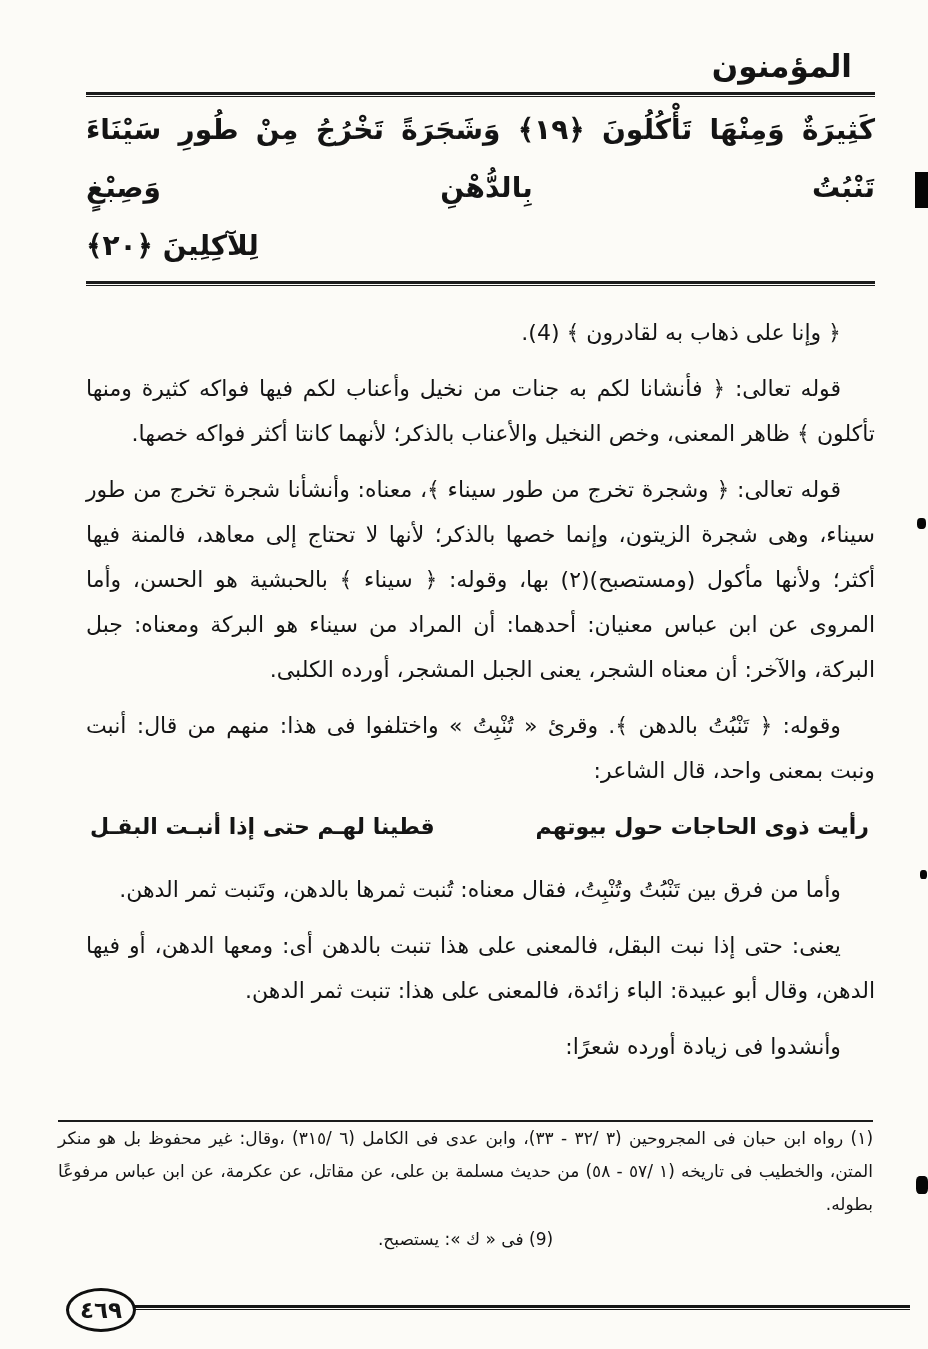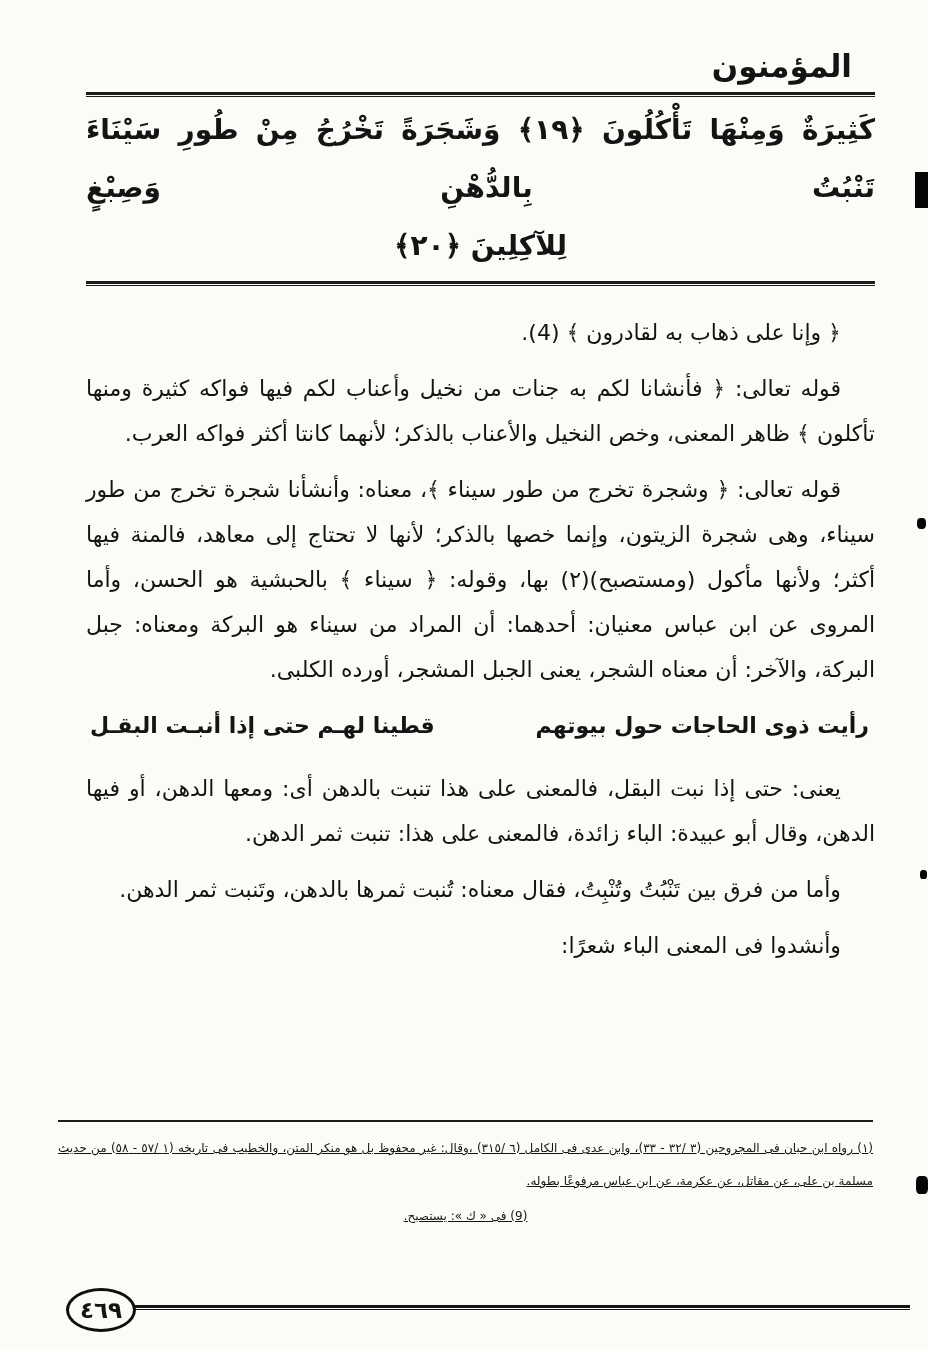"لِلآكِلِينَ ﴿٢٠﴾" .quran-line2 { text-align: center -> left }
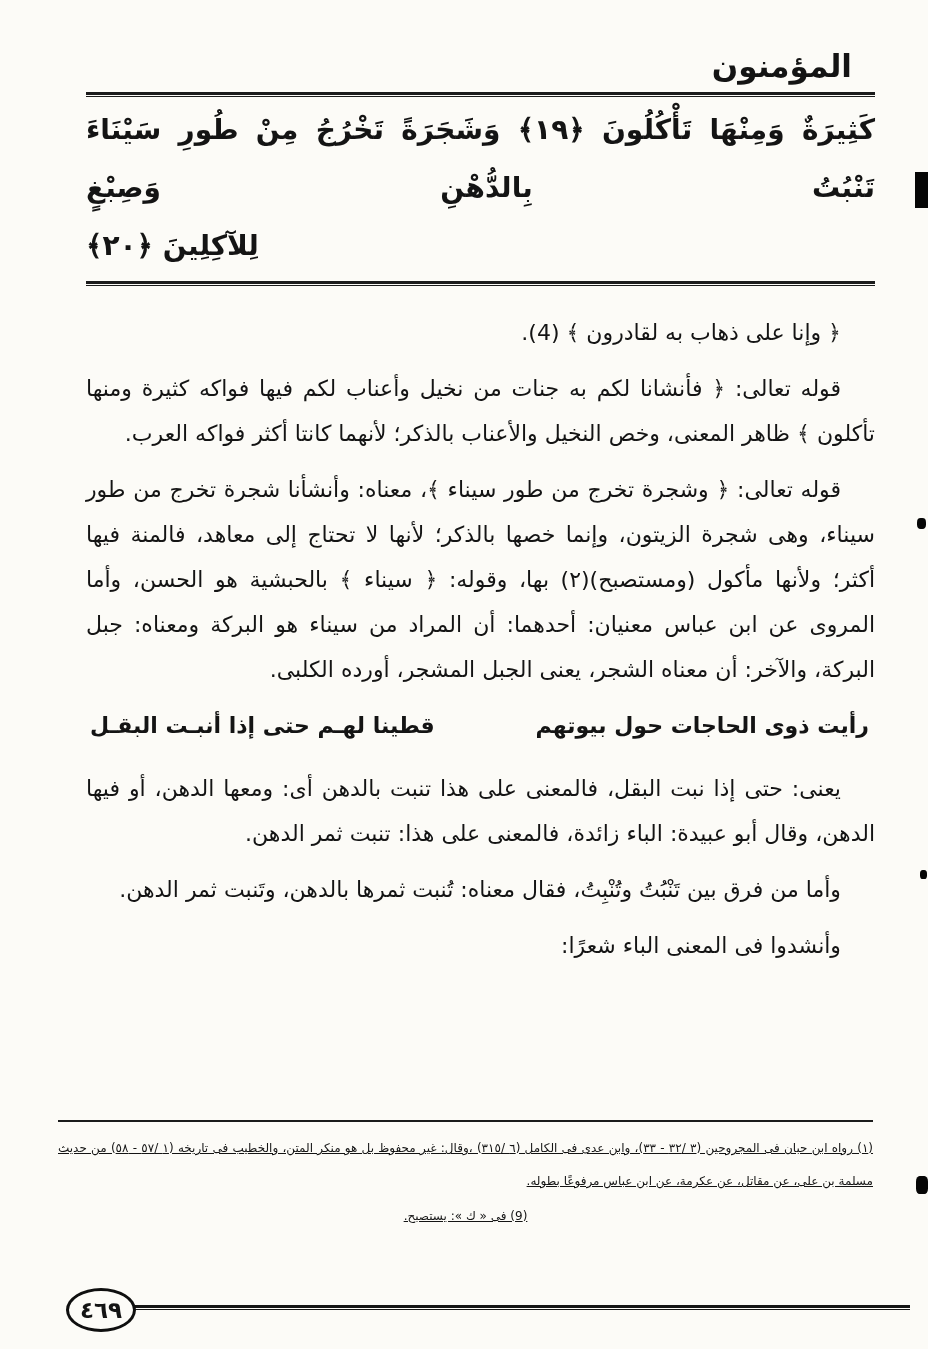"قوله تعالى: ﴿ فأنشانا لكم" p { text: العرب -> خصها }
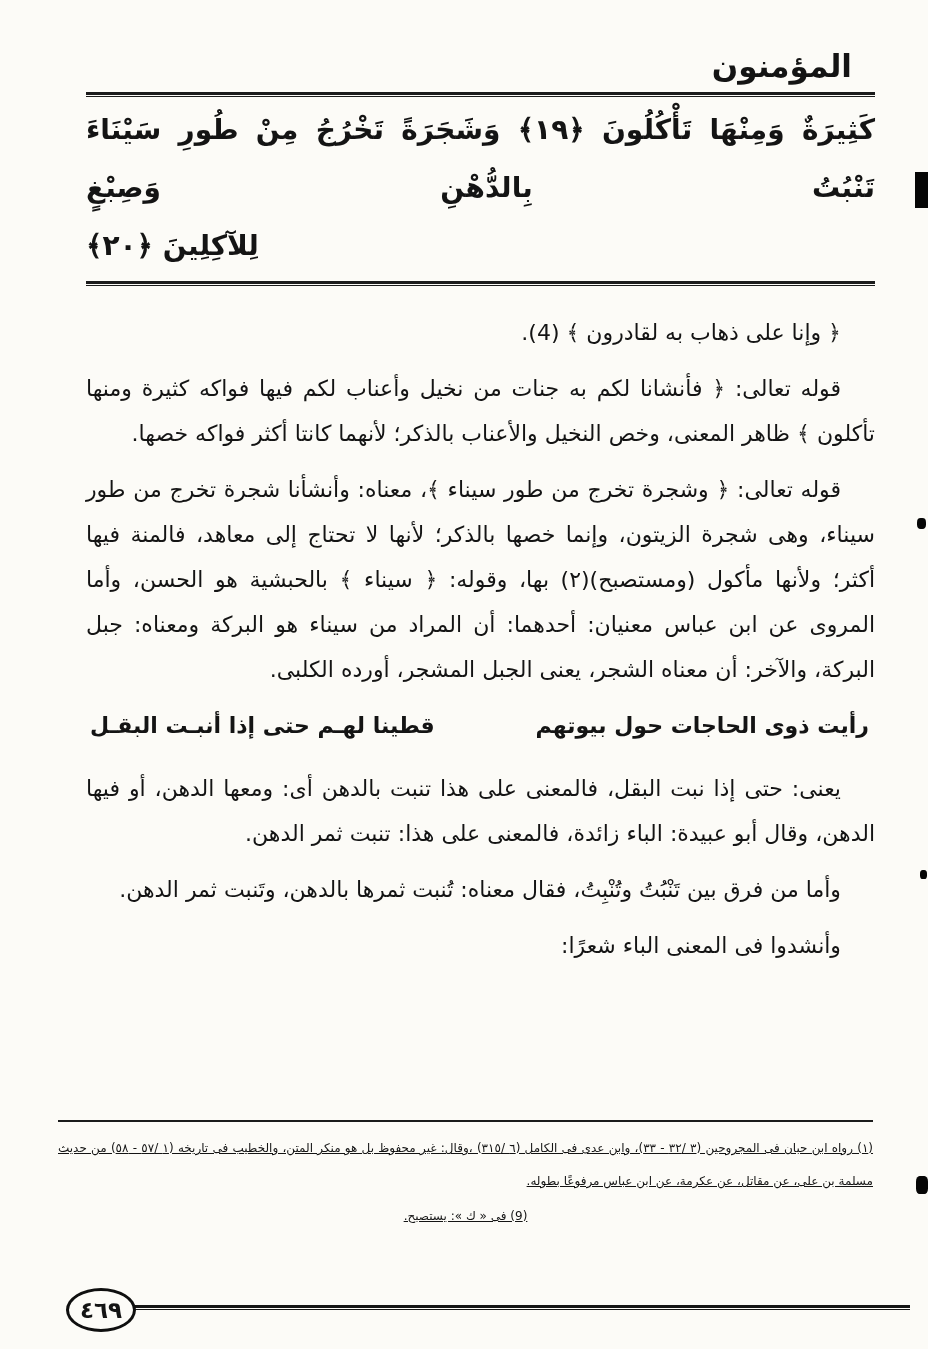"وقوله: ﴿ تَنْبُتُ بالدهن ﴾." p { html: none -> <p>وقوله: ﴿ تَنْبُتُ بالدهن ﴾. وقرئ « تُنْبِتُ » واختلفوا فى هذا: منهم من قال: أنبت ونبت بمعنى واحد، قال الشاعر:</p> }
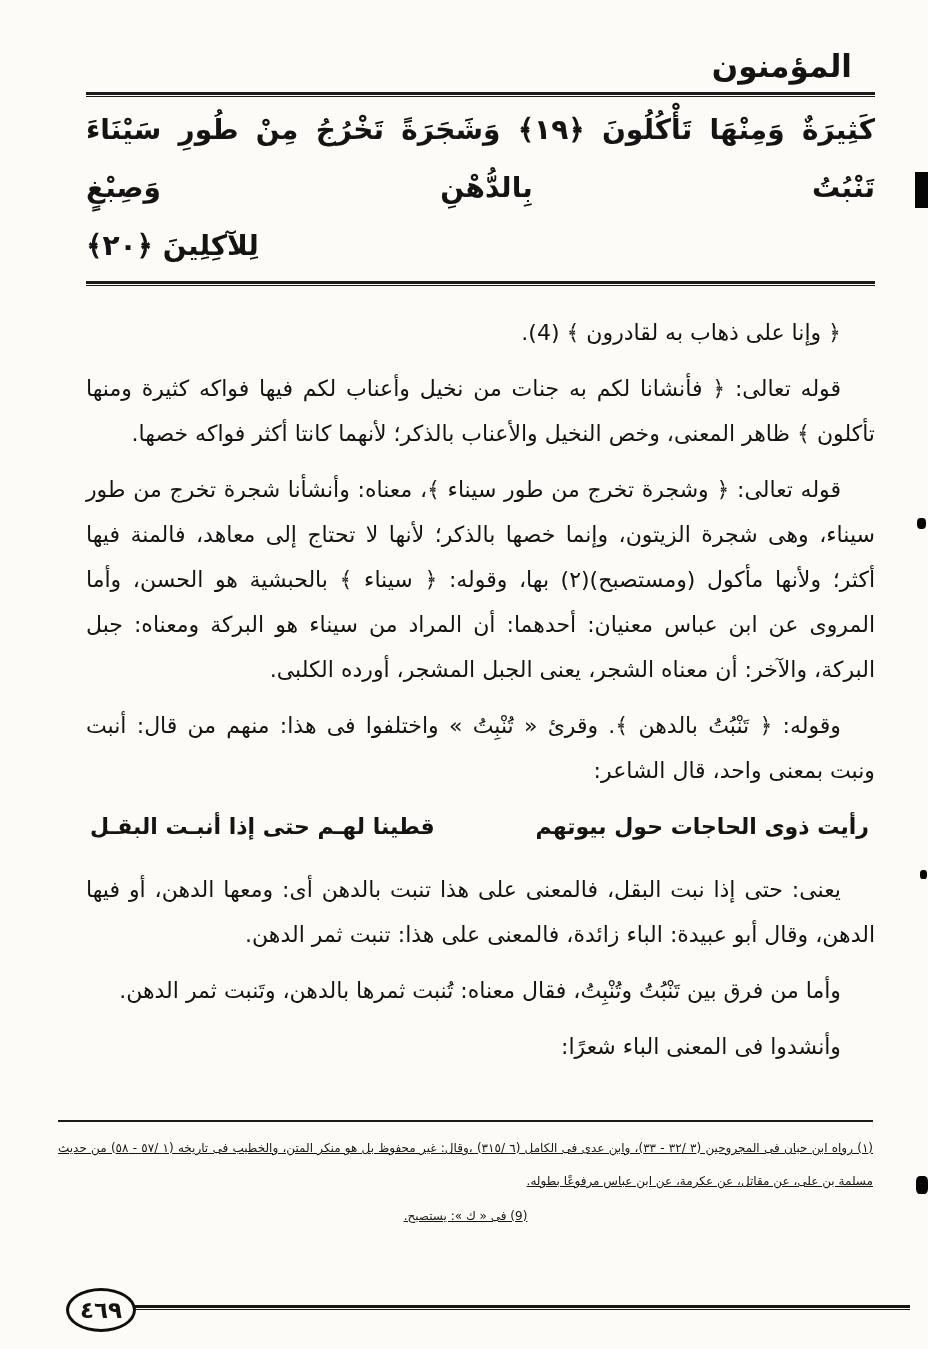"يعنى: حتى إذا نبت البقل،" p { order: before "وأما من فرق بين تَنْبُتُ" -> after "وأما من فرق بين تَنْبُتُ" }
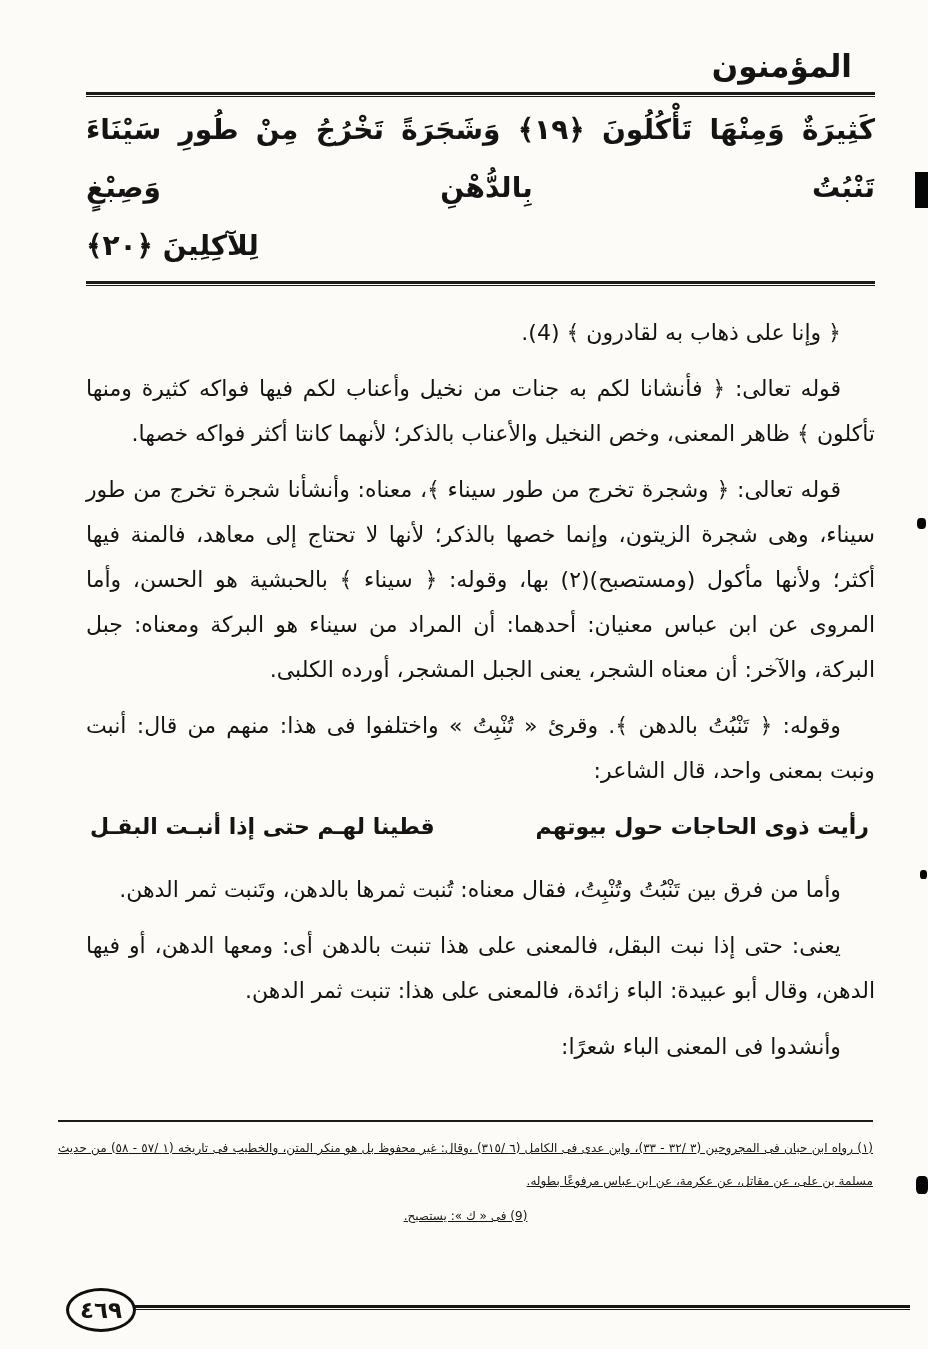"وأنشدوا فى المعنى الباء شعرًا:" p { text: المعنى الباء -> زيادة أورده }
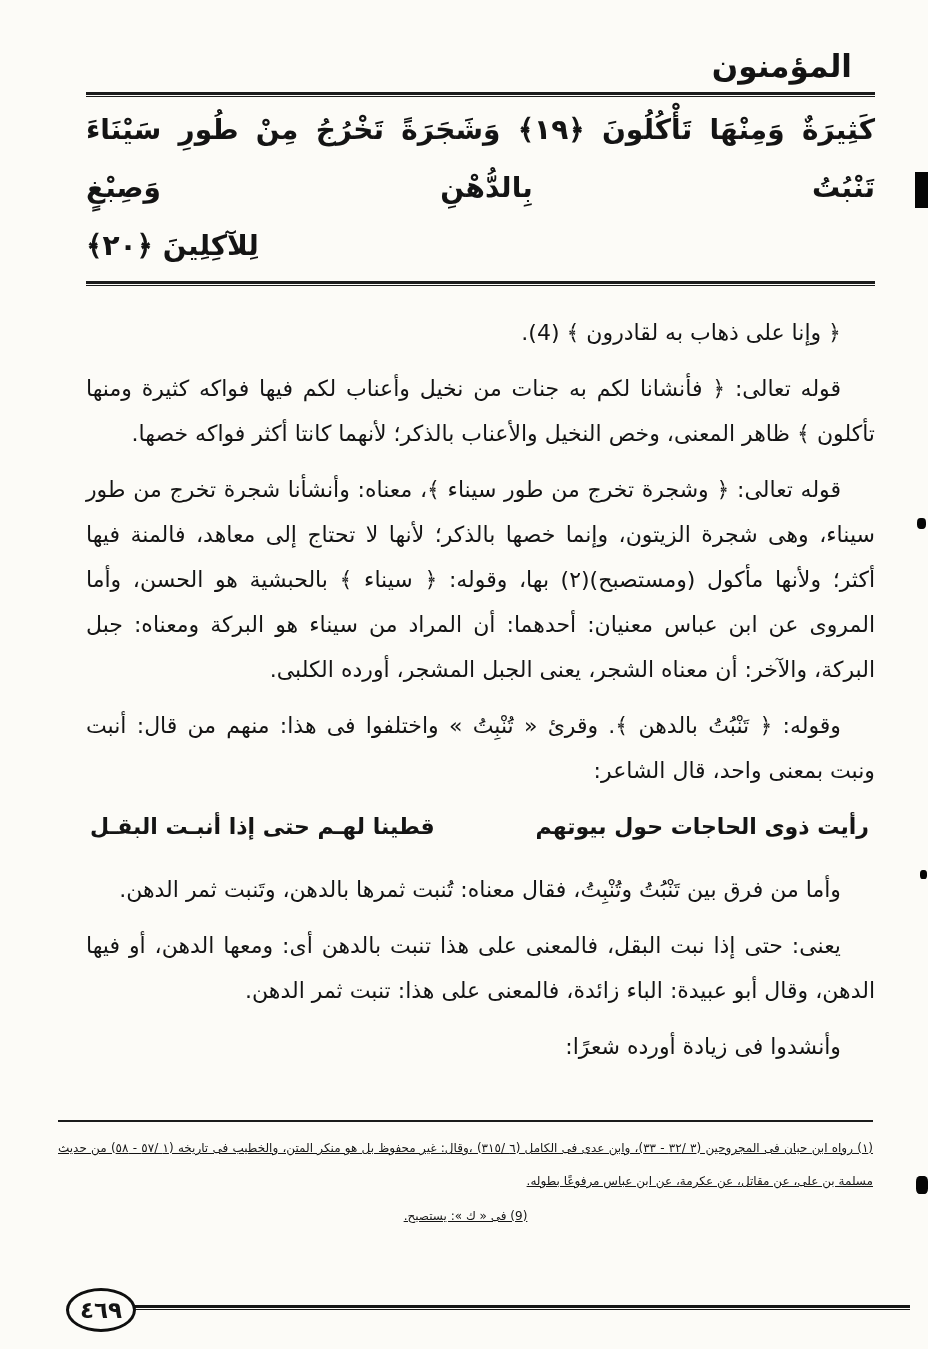"(١) رواه ابن حبان فى" .footnotes { font-size: 12px -> 17px; padding-top: 10px -> none; text-decoration: underline -> none }
